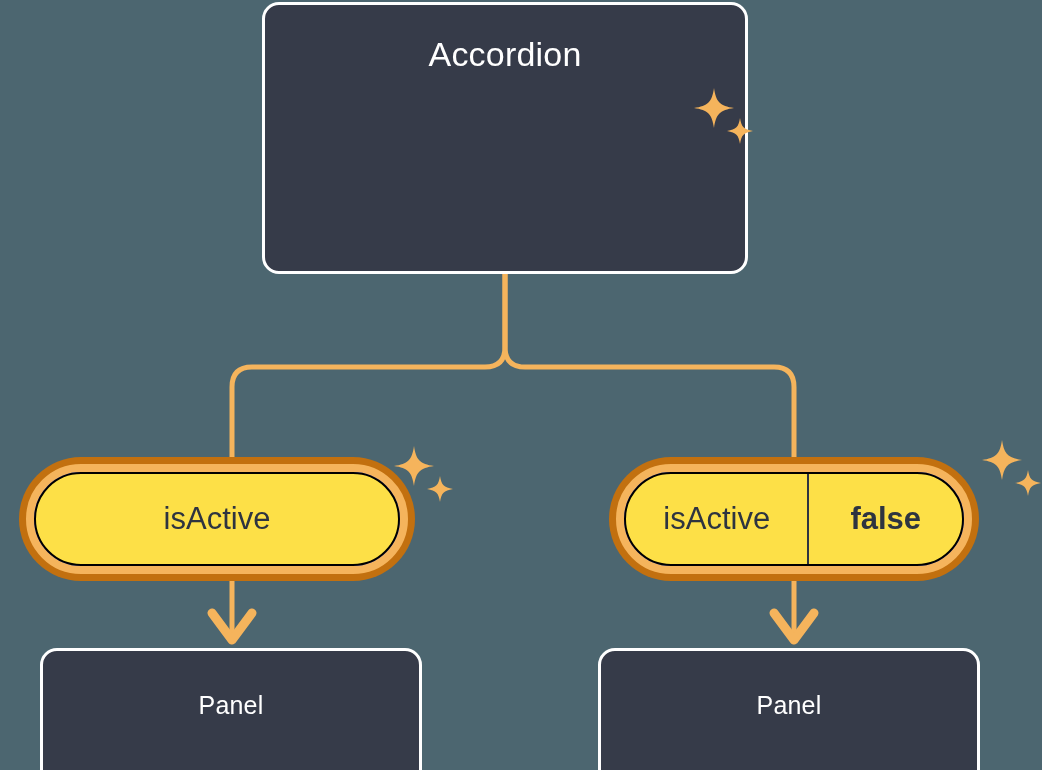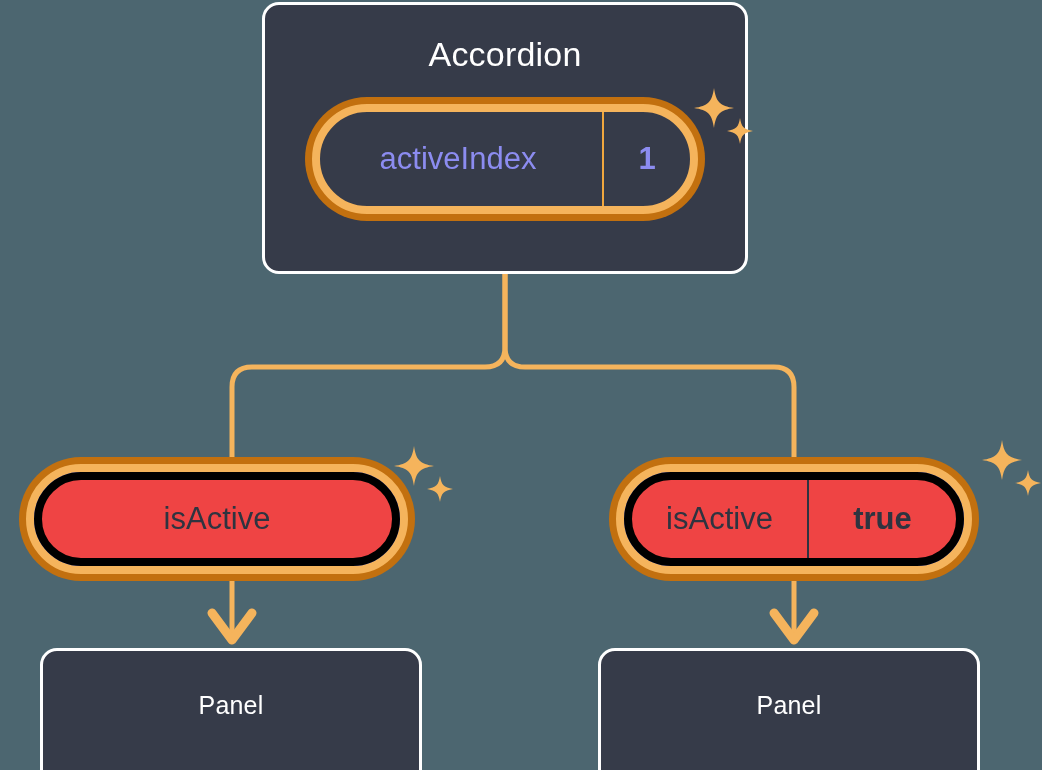"activeIndex" div.pill { html: <div> <div>activeIndex</div> <div>1</div> </div> -> none }
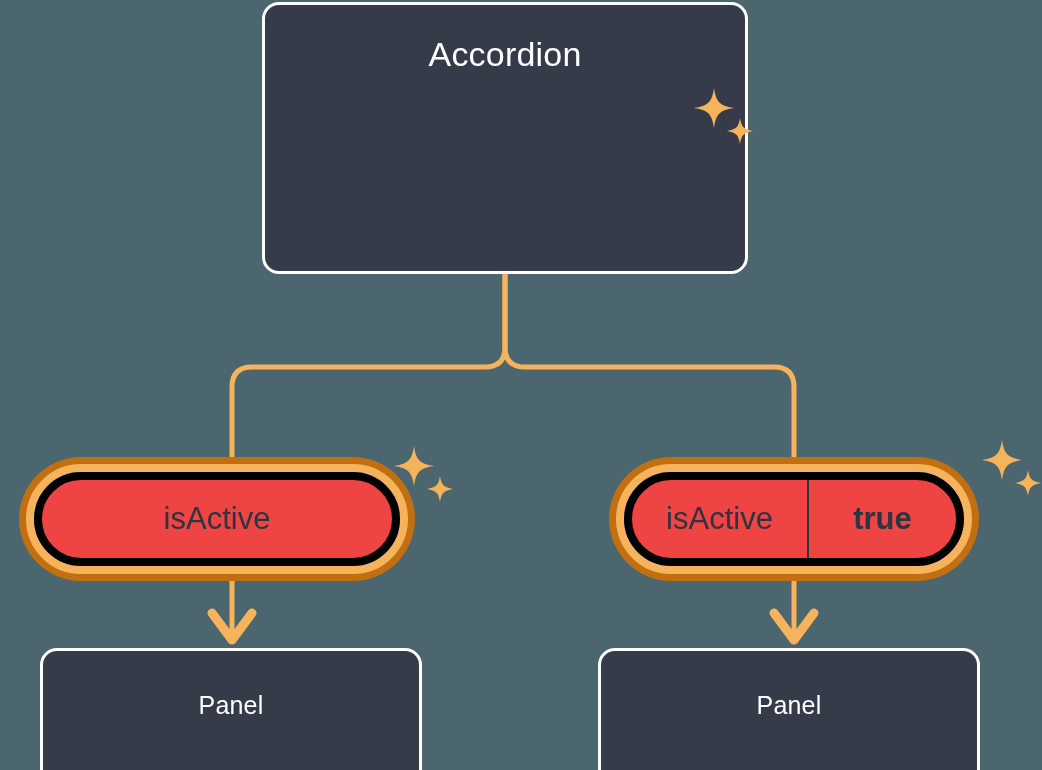"isActive" .pill-bool .pill-inner { background: #ef4444 -> #fde047; border: 8px solid #000000 -> 2px solid #000000 }
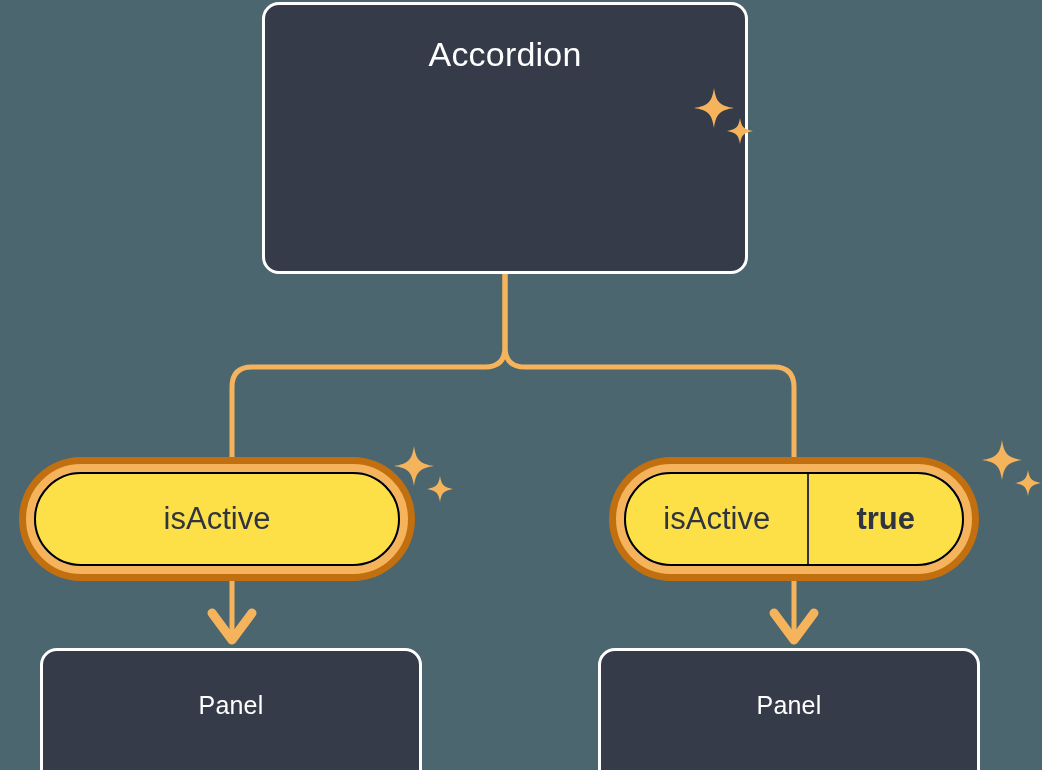"true" div.pill-seg { text: true -> false }
